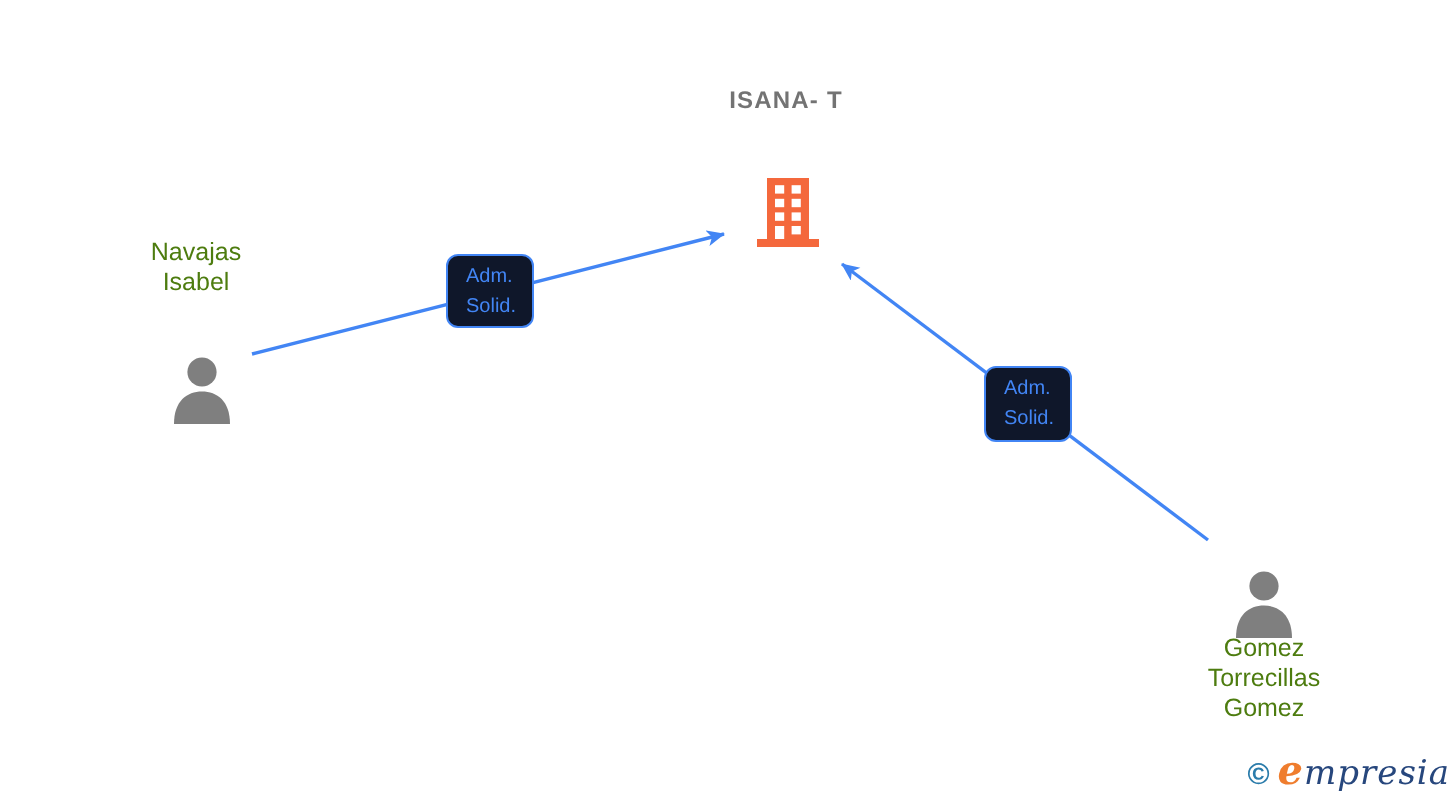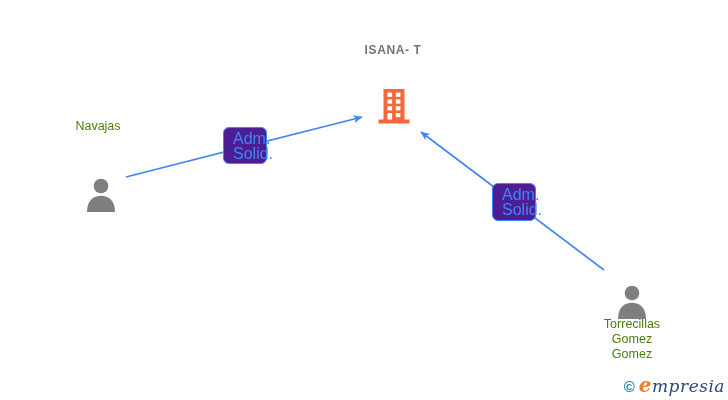"Isabel" span { html: none -> <span>Isabel</span> }
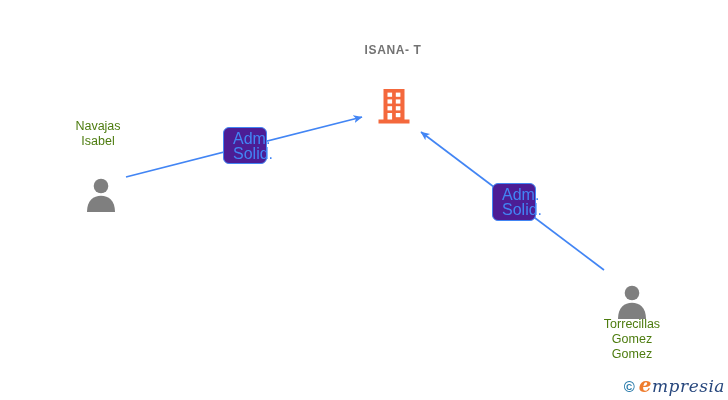"Adm." .edge-label { background: #4c1d95 -> #0f172a; font-size: 16px -> 10px }
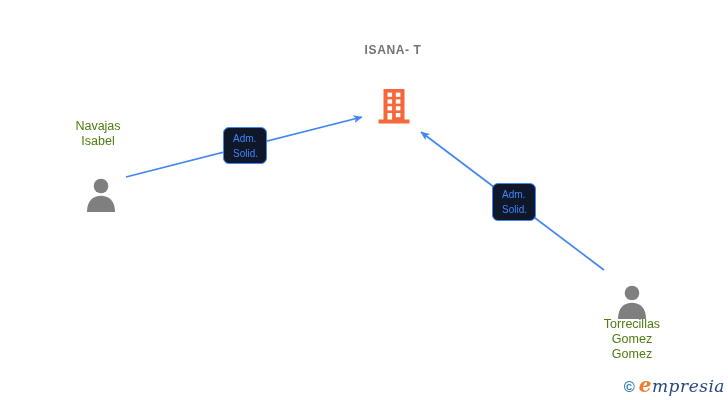"Torrecillas" span { order: before "Gomez" -> after "Gomez" }
